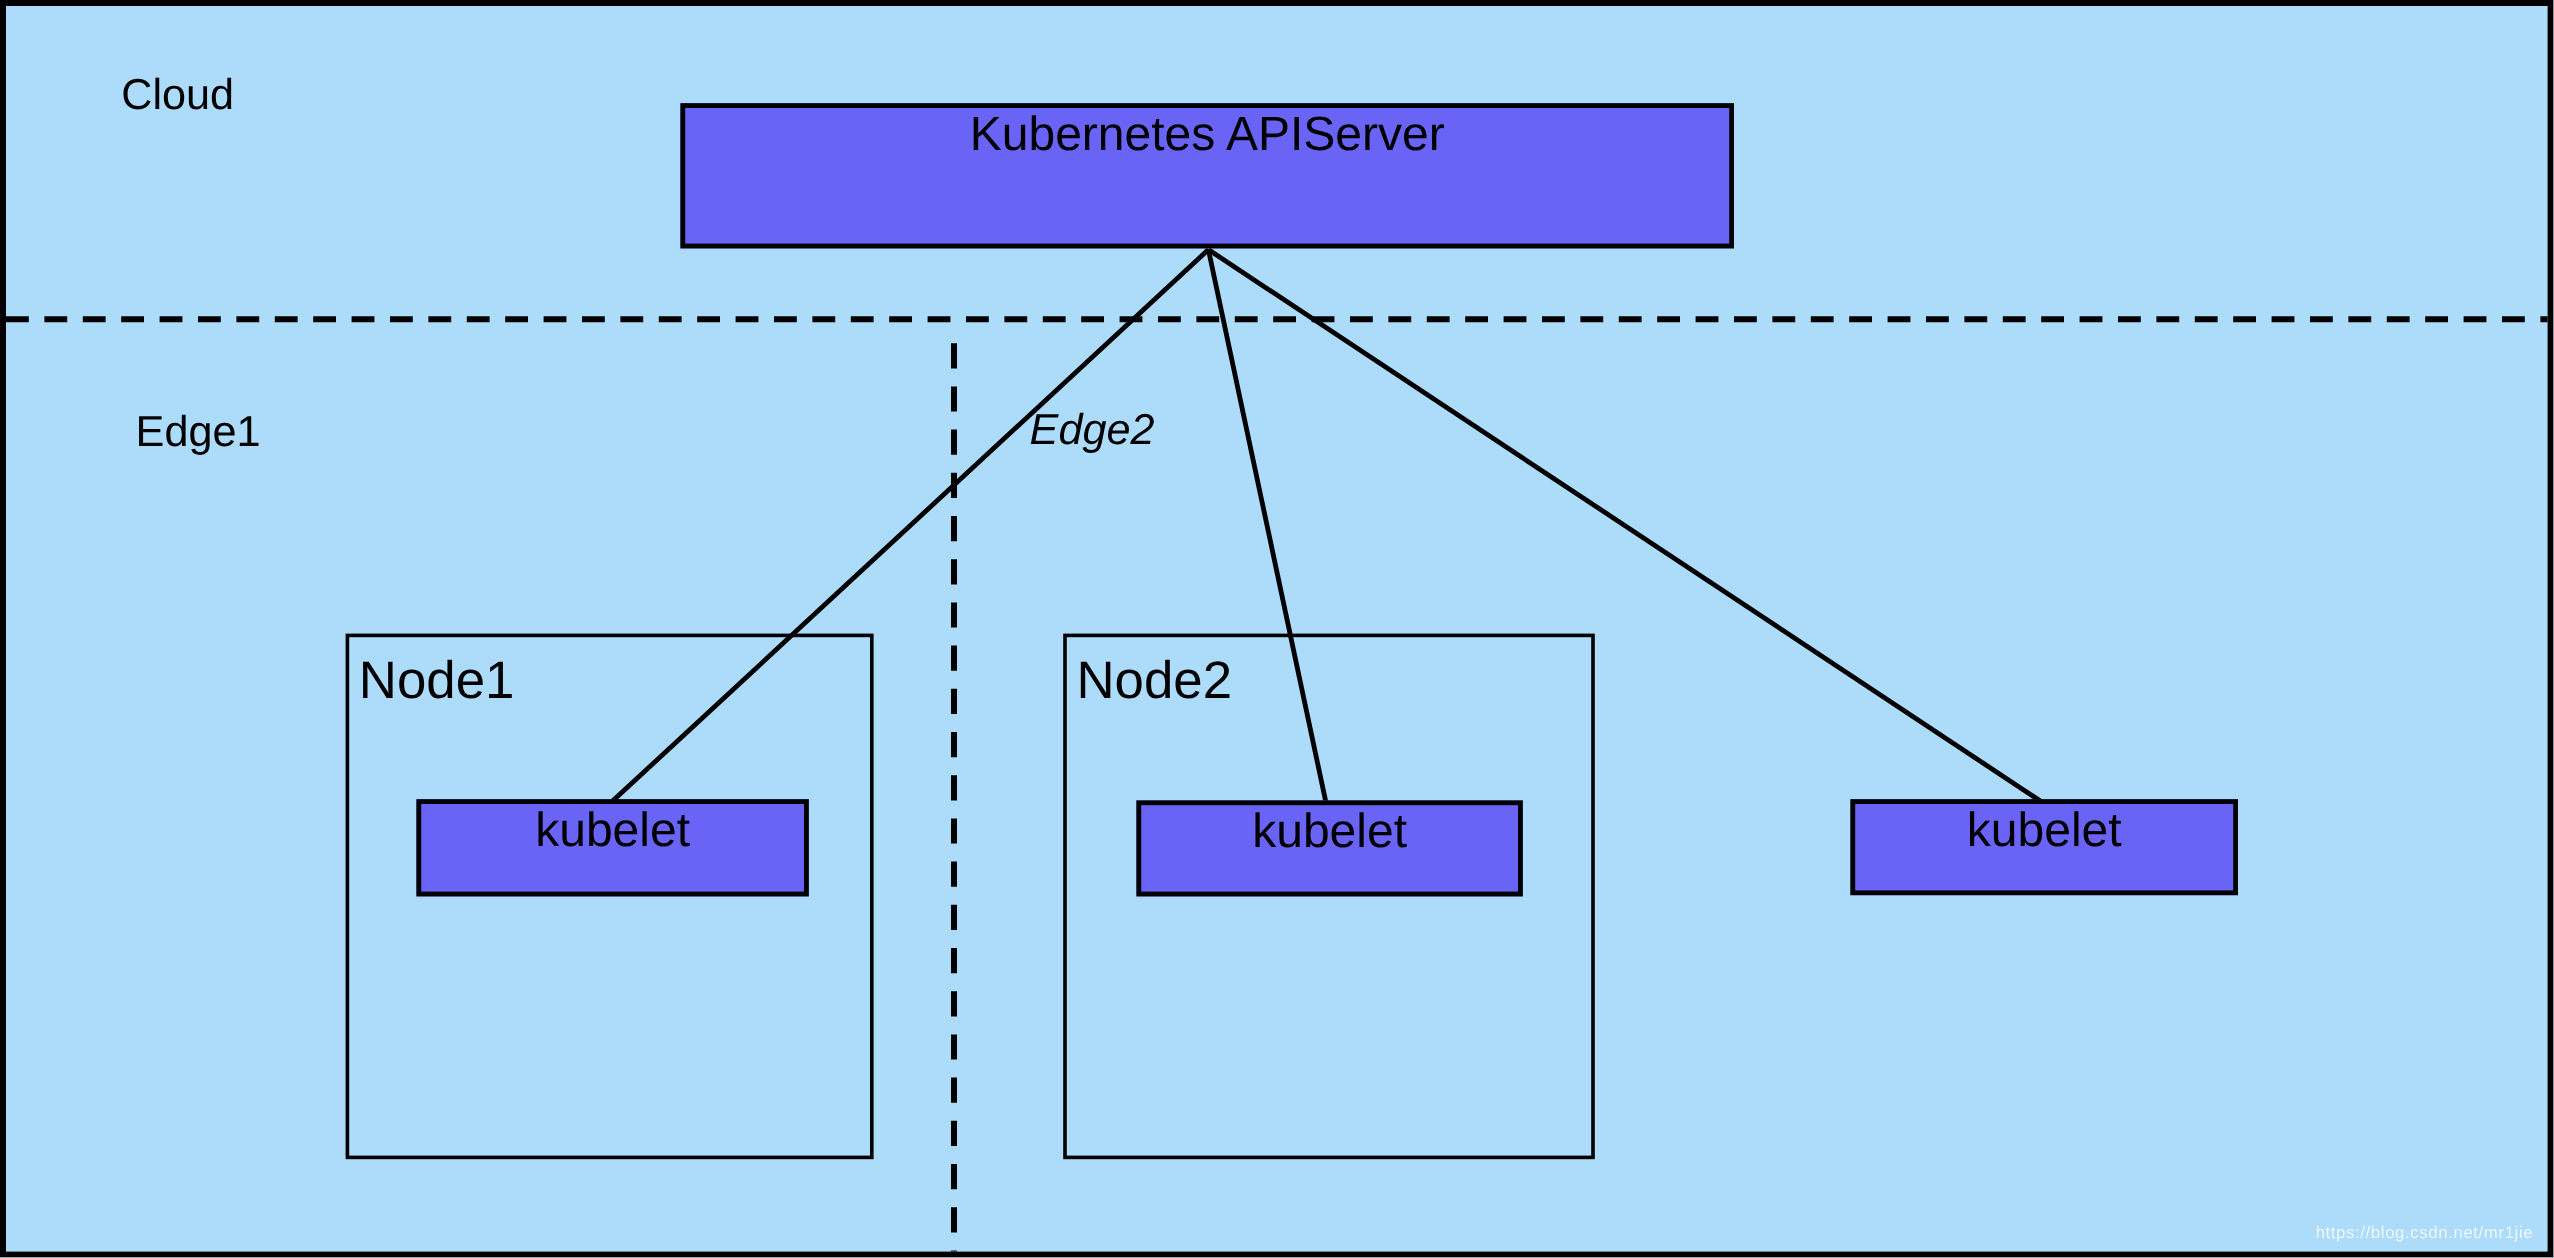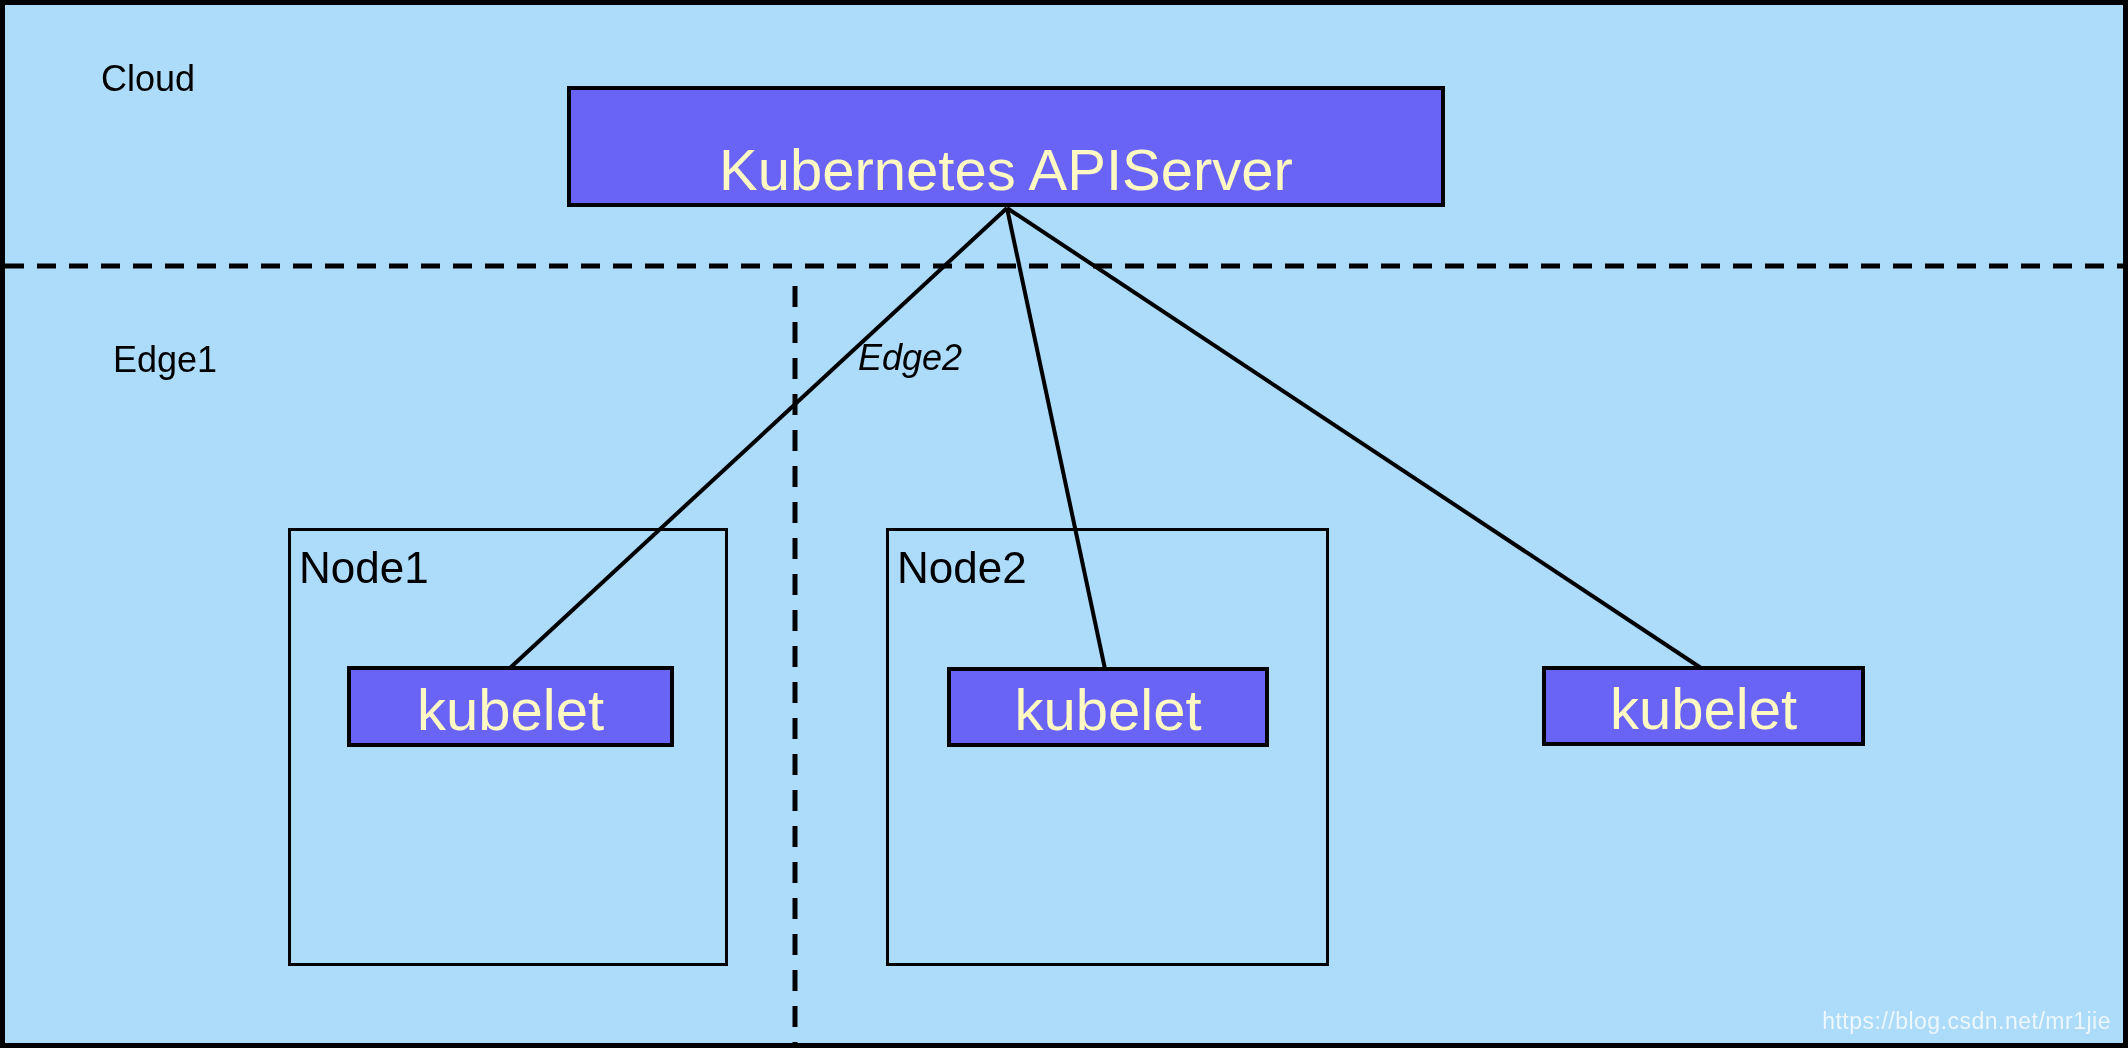"Kubernetes APIServer" .purple-box { align-items: flex-end -> flex-start; color: #fef9c3 -> #000000; font-size: 58px -> 40px }
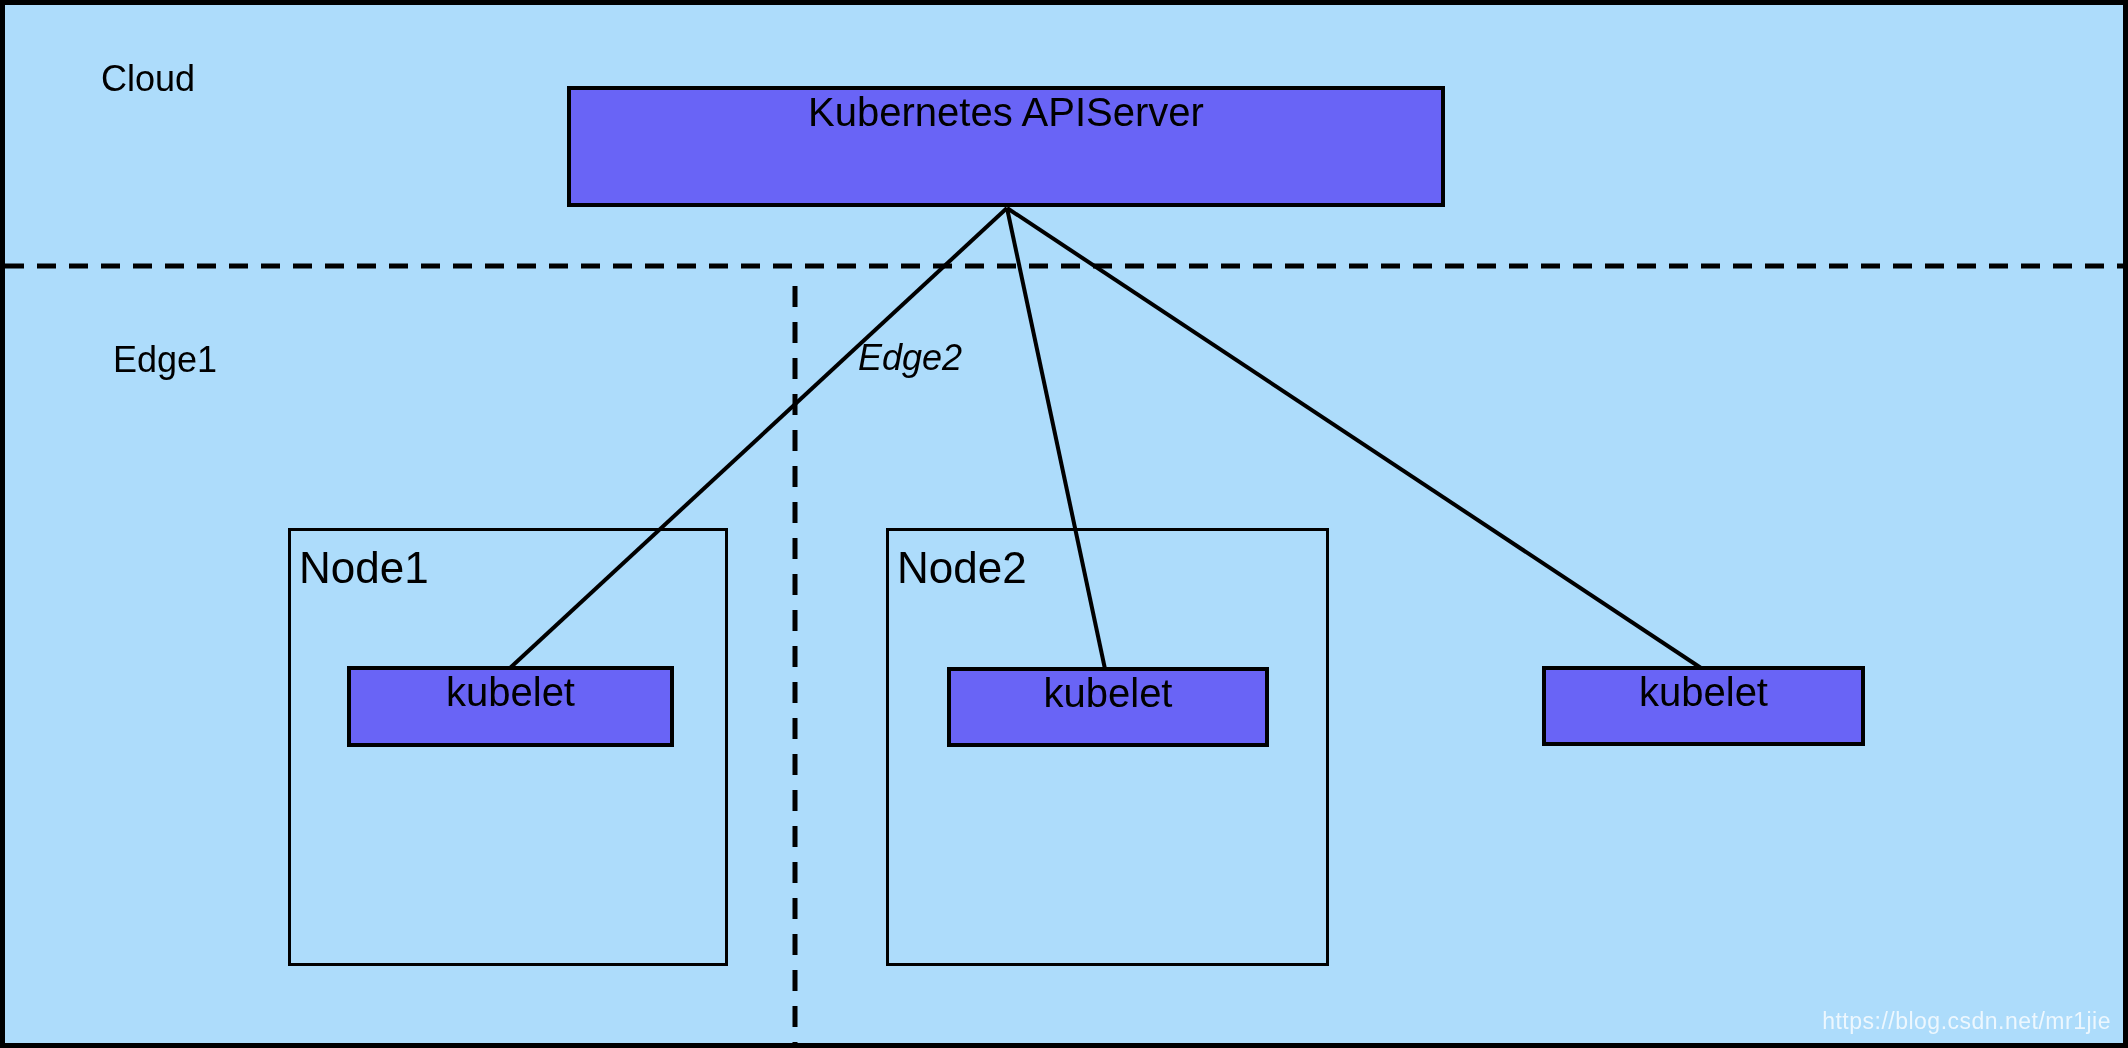"https://blog.csdn.net/mr1jie" #watermark { font-size: 23px -> 14px }
